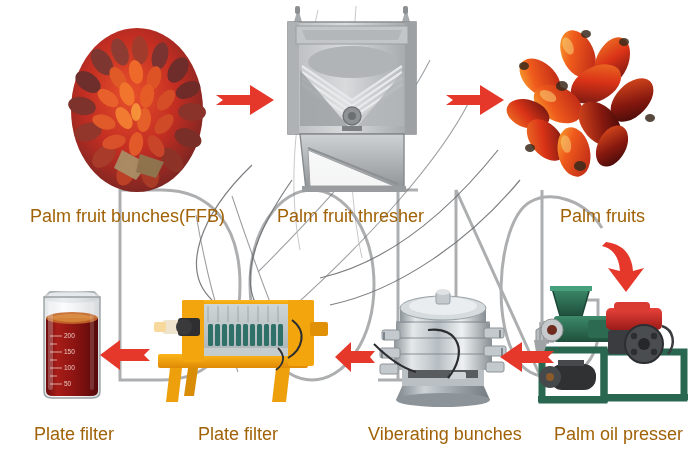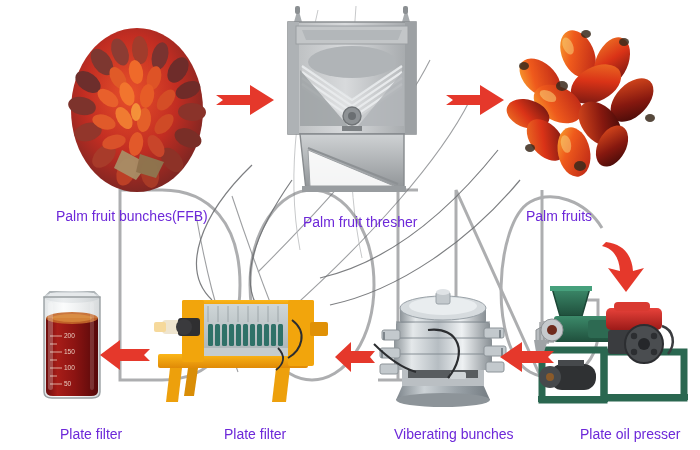"Palm fruit bunches(FFB)" .caption { color: #6d28d9 -> #a16207; font-size: 14px -> 18px; margin-left: 26px -> none }
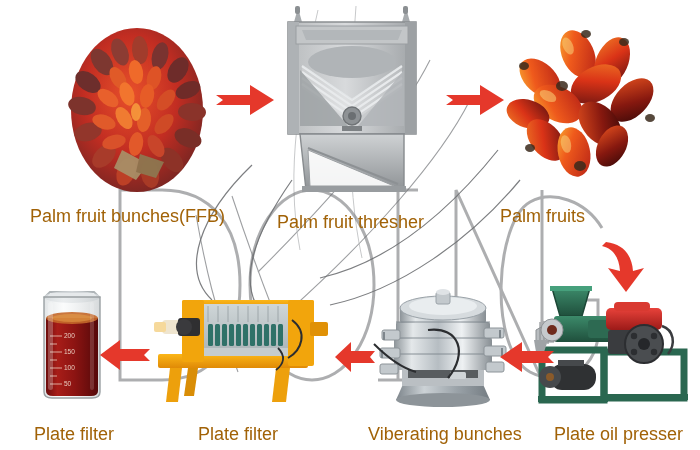"Palm fruit thresher" div.caption { top: 212px -> 206px }
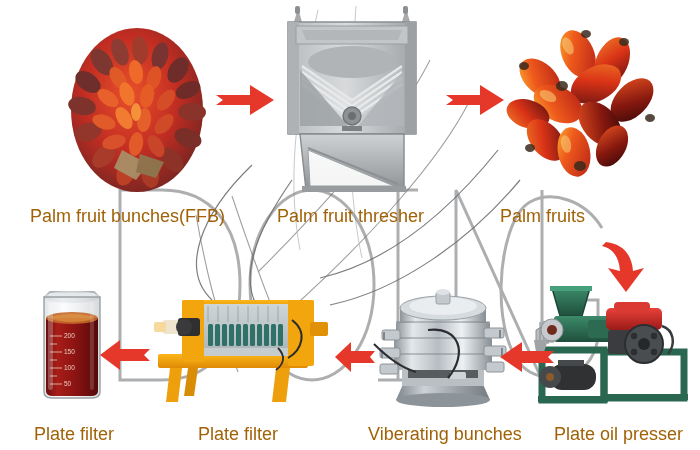"Palm fruits" div.caption { left: 500px -> 560px }
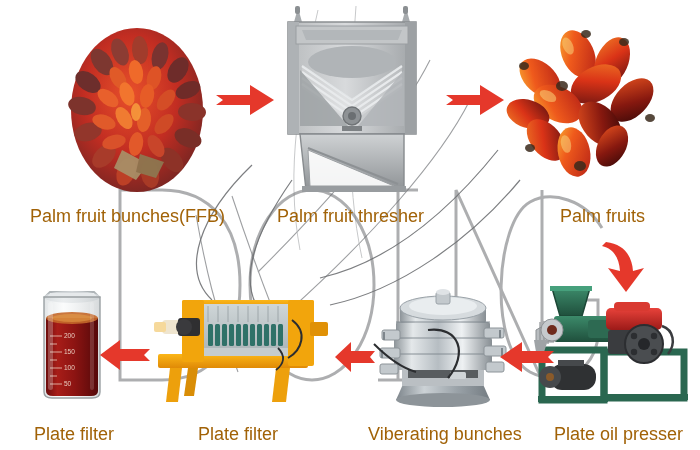"Plate oil presser" div.caption { text: Plate -> Palm }
